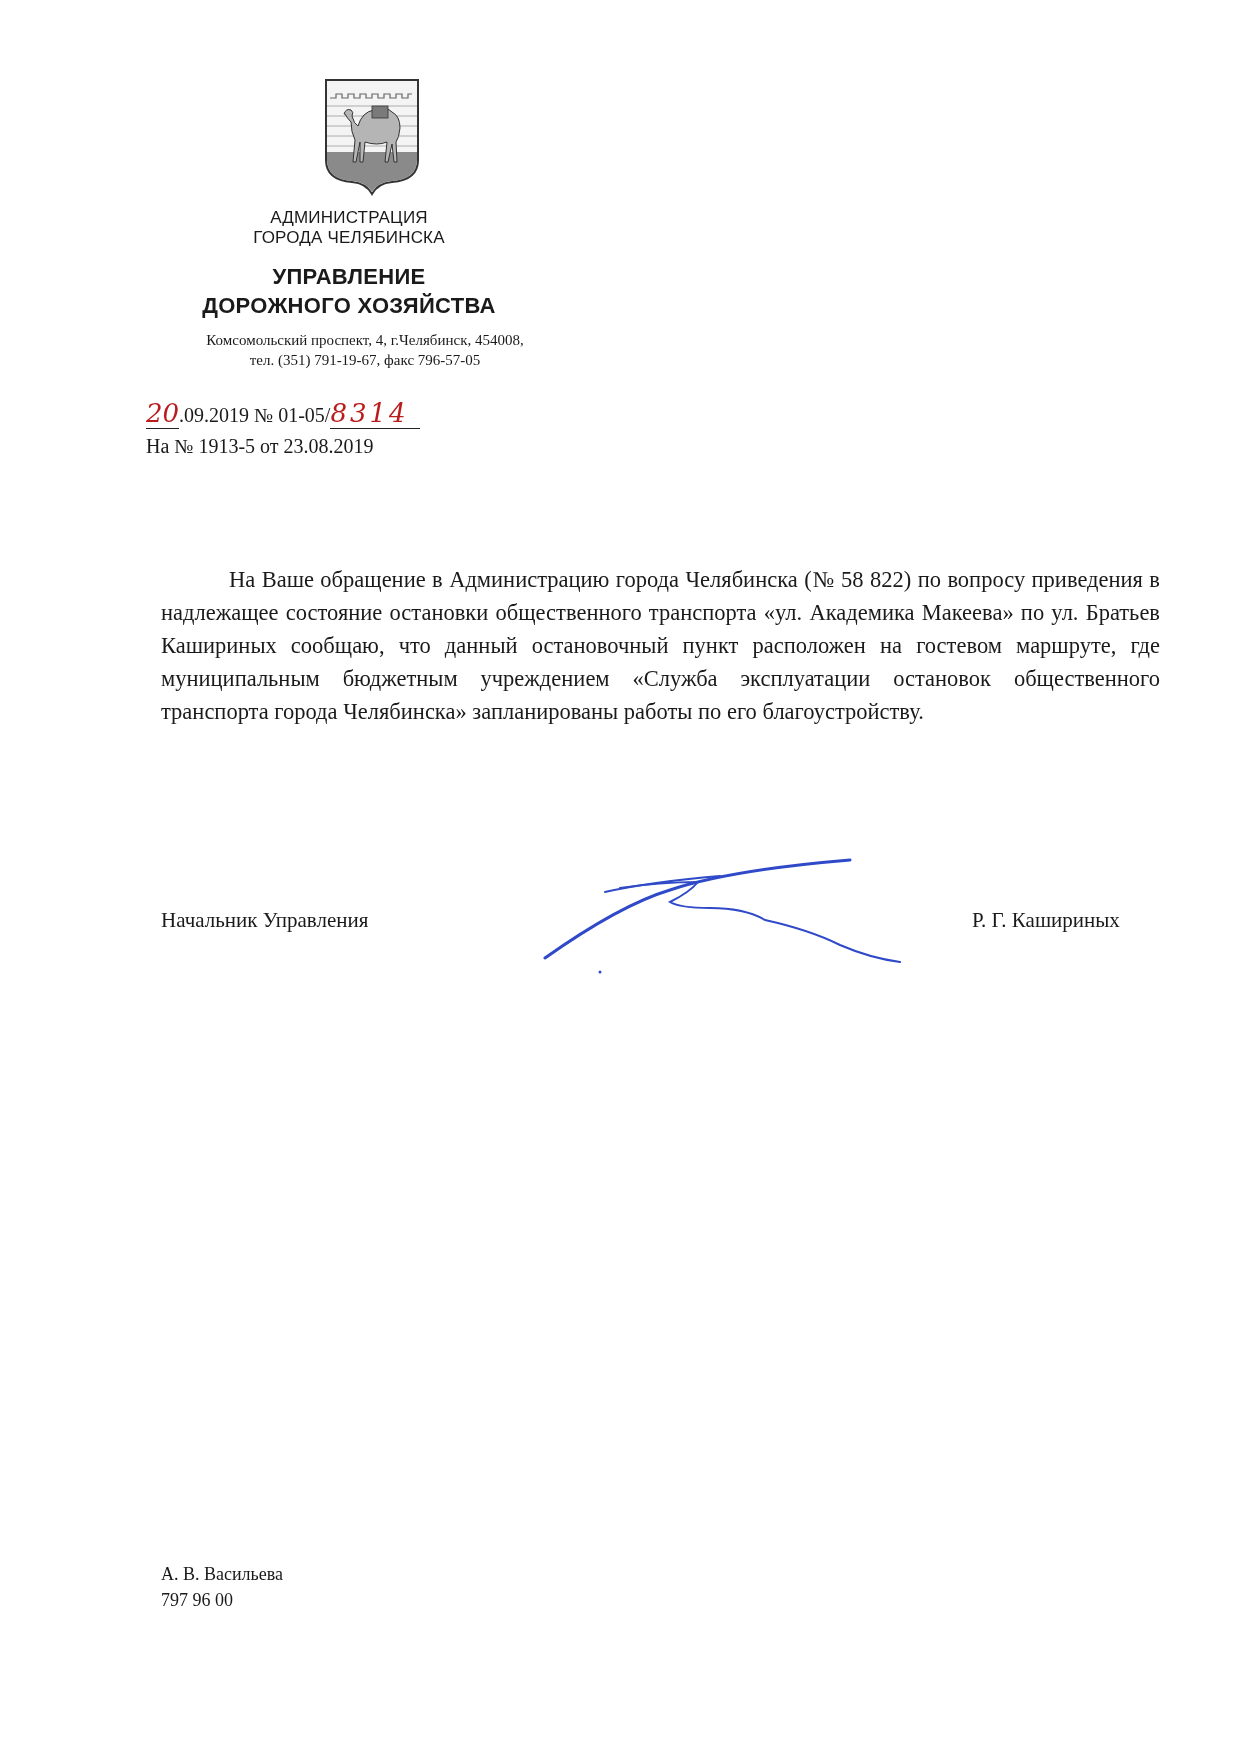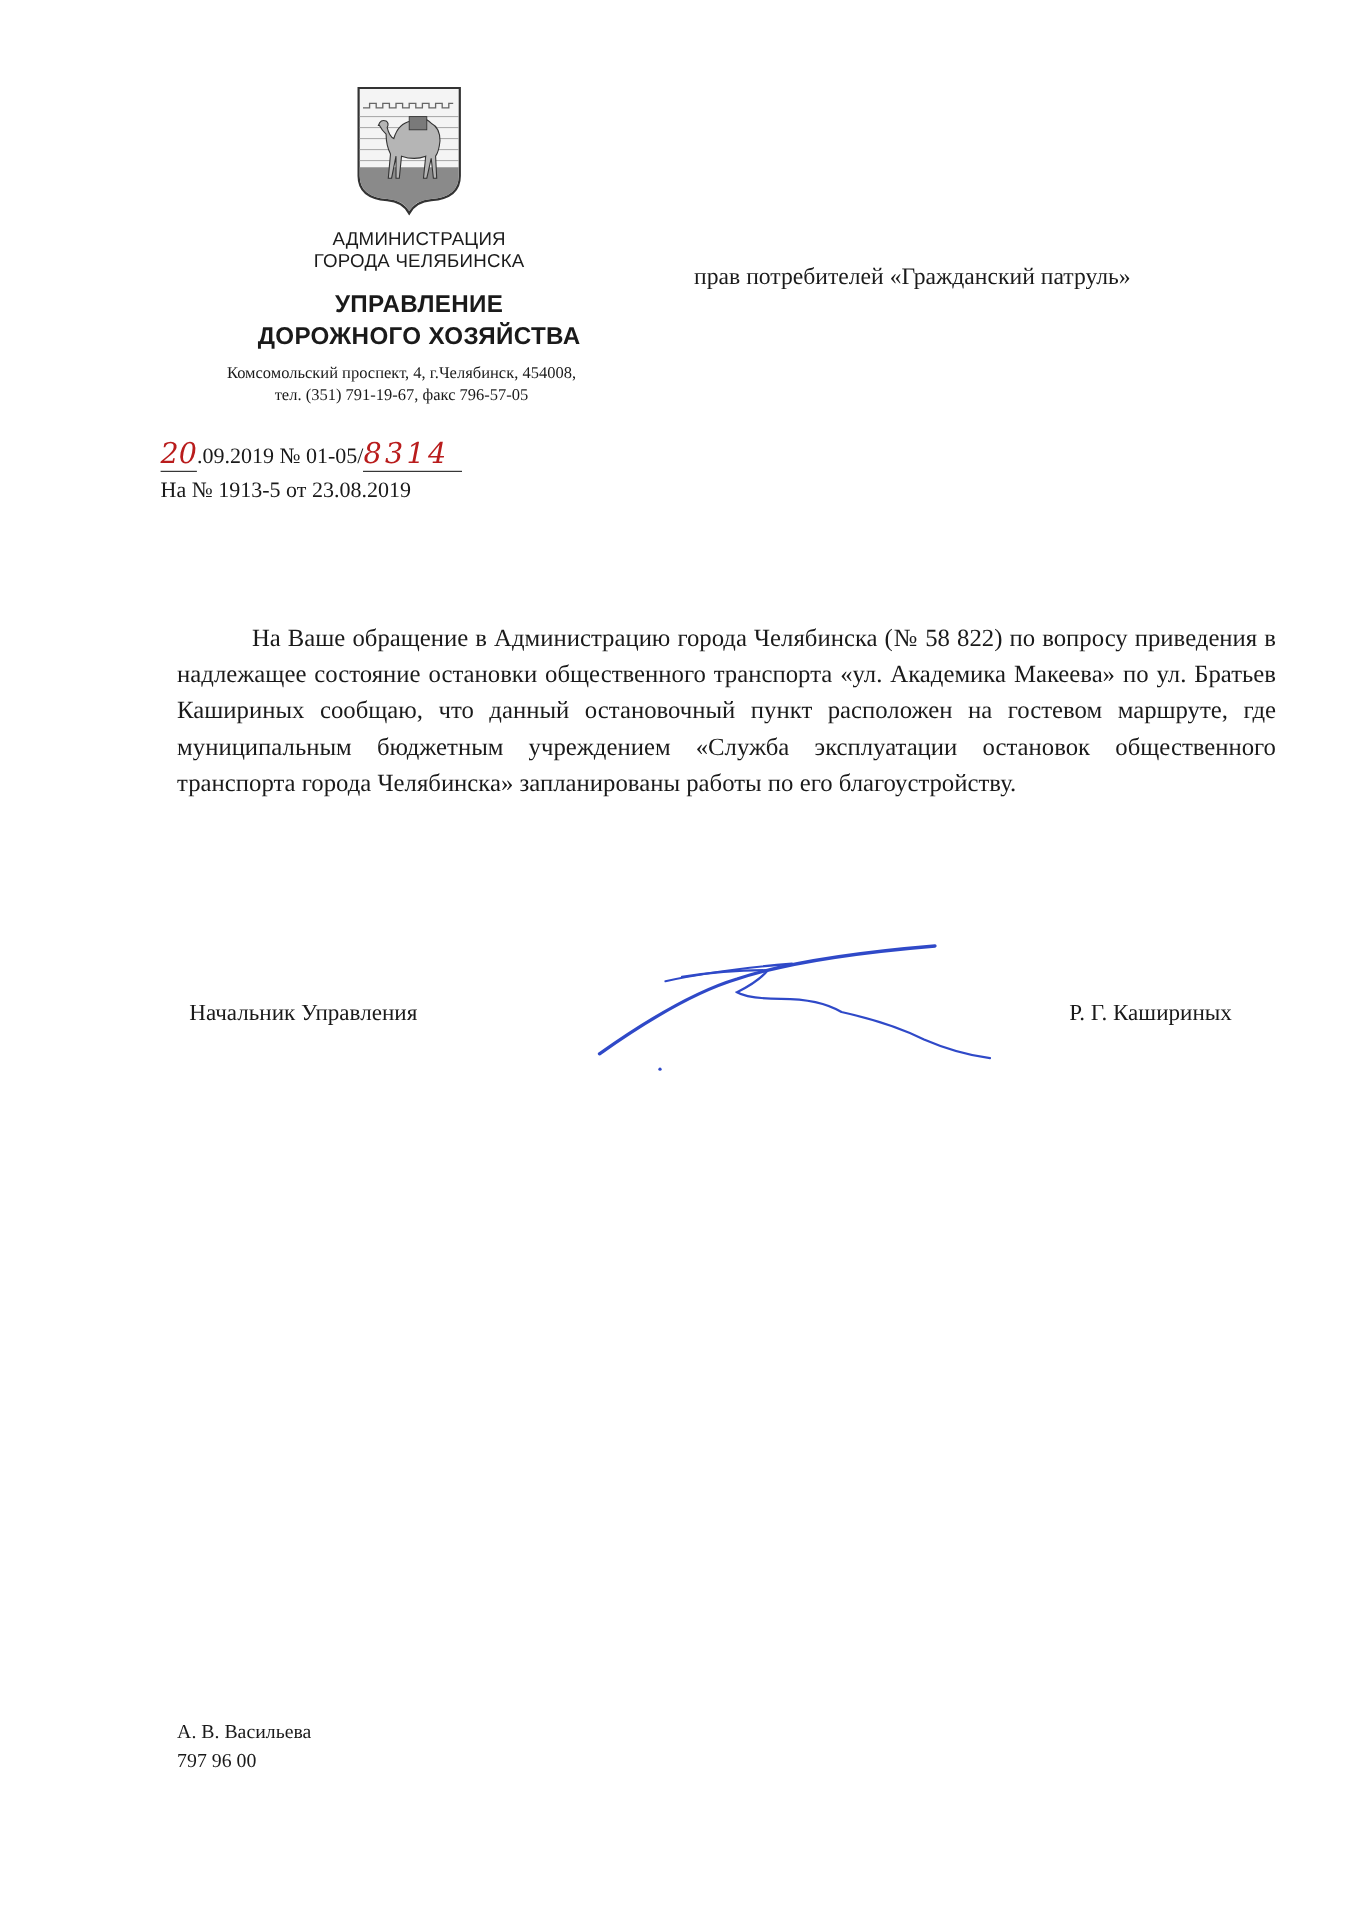"АДМИНИСТРАЦИЯ" .org { left: 156px -> 124px }
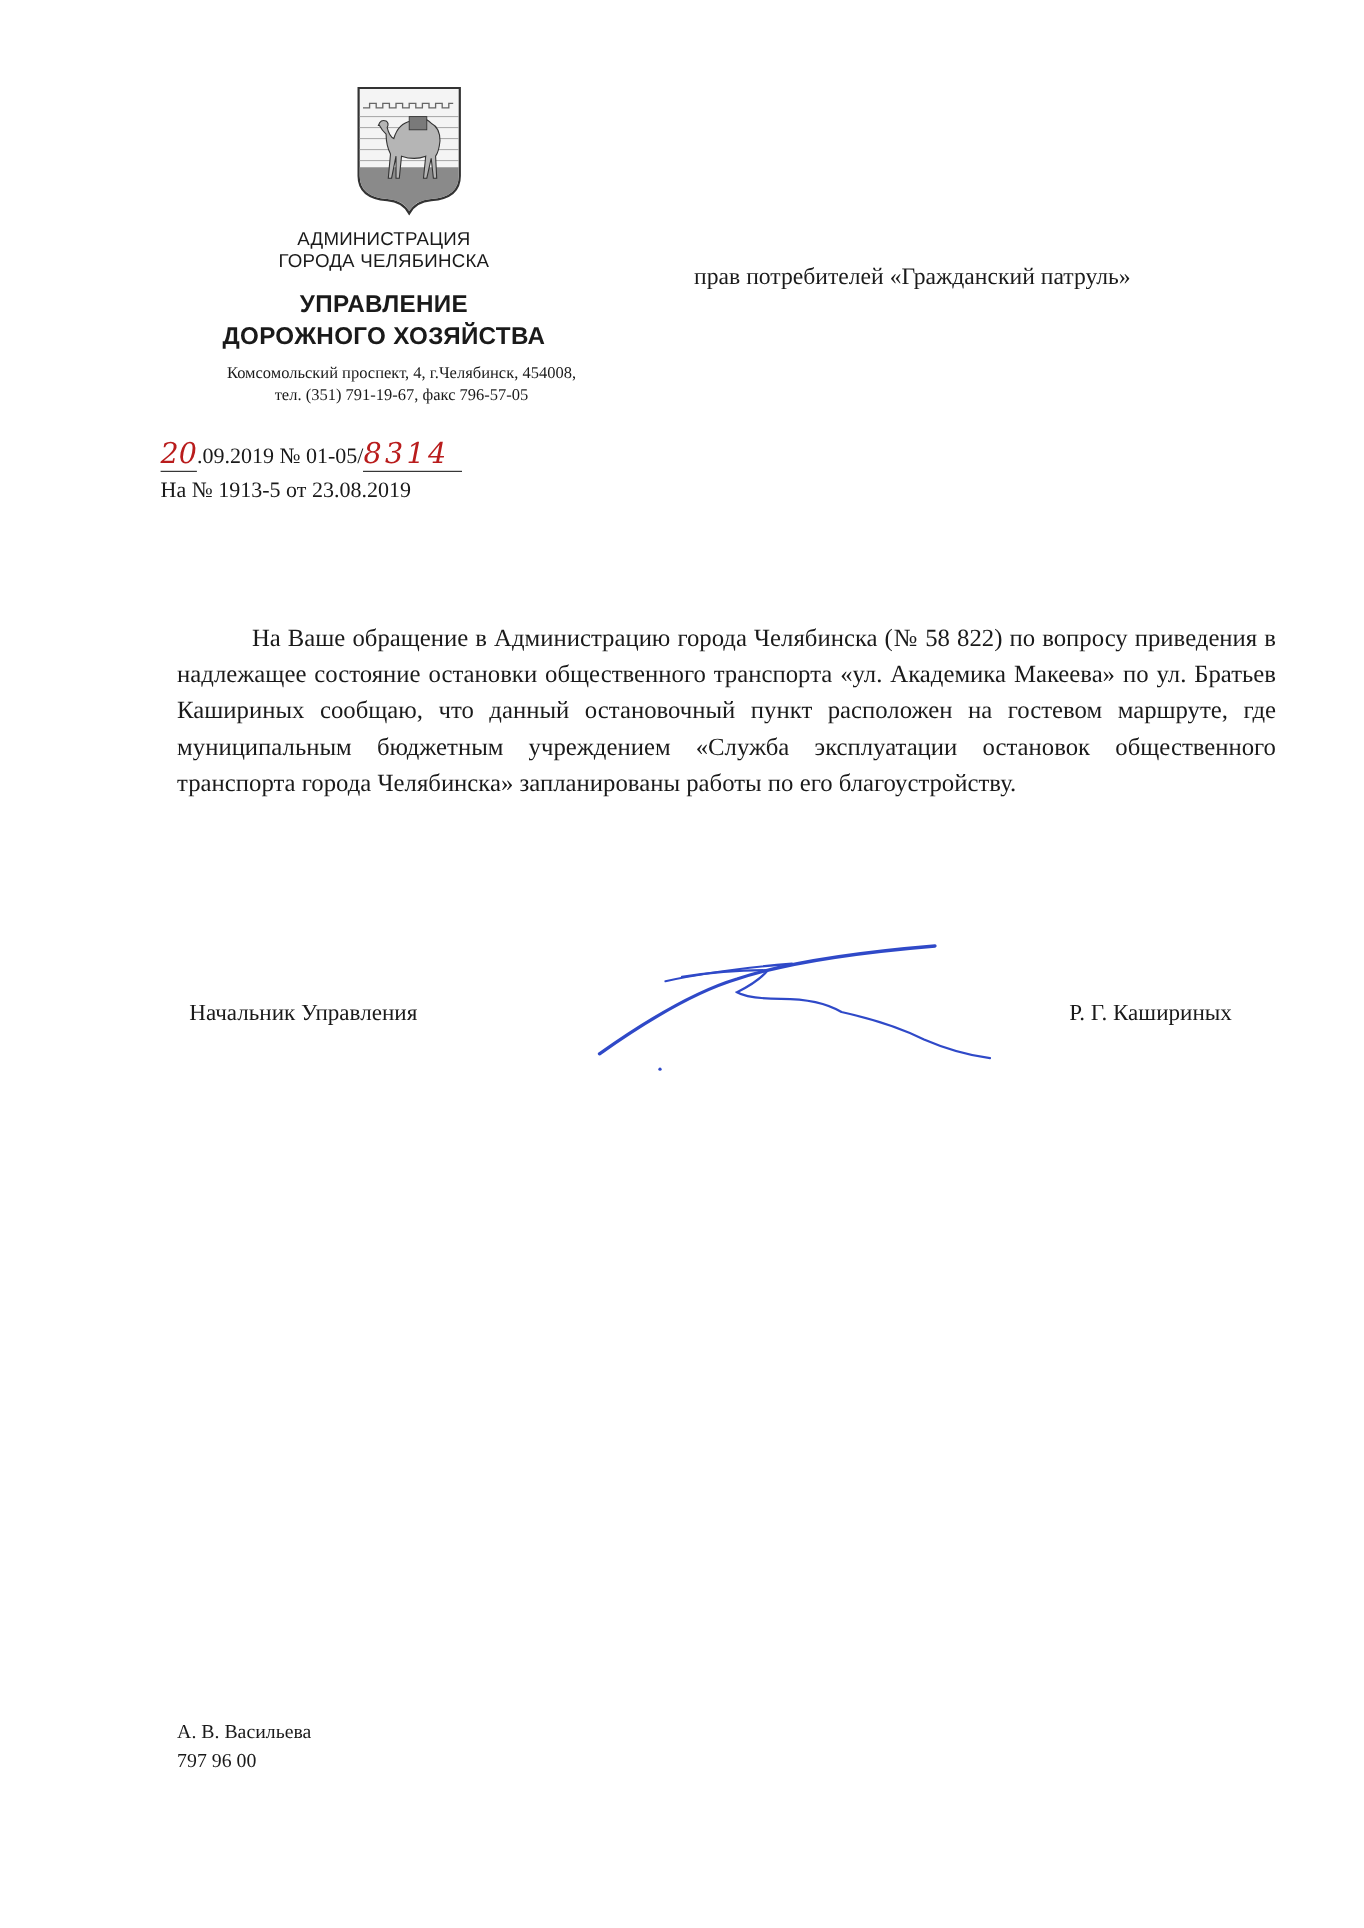"прав потребителей «Гражданский патруль»" div { html: <div>прав потребителей «Гражданский патруль»</div> -> none }
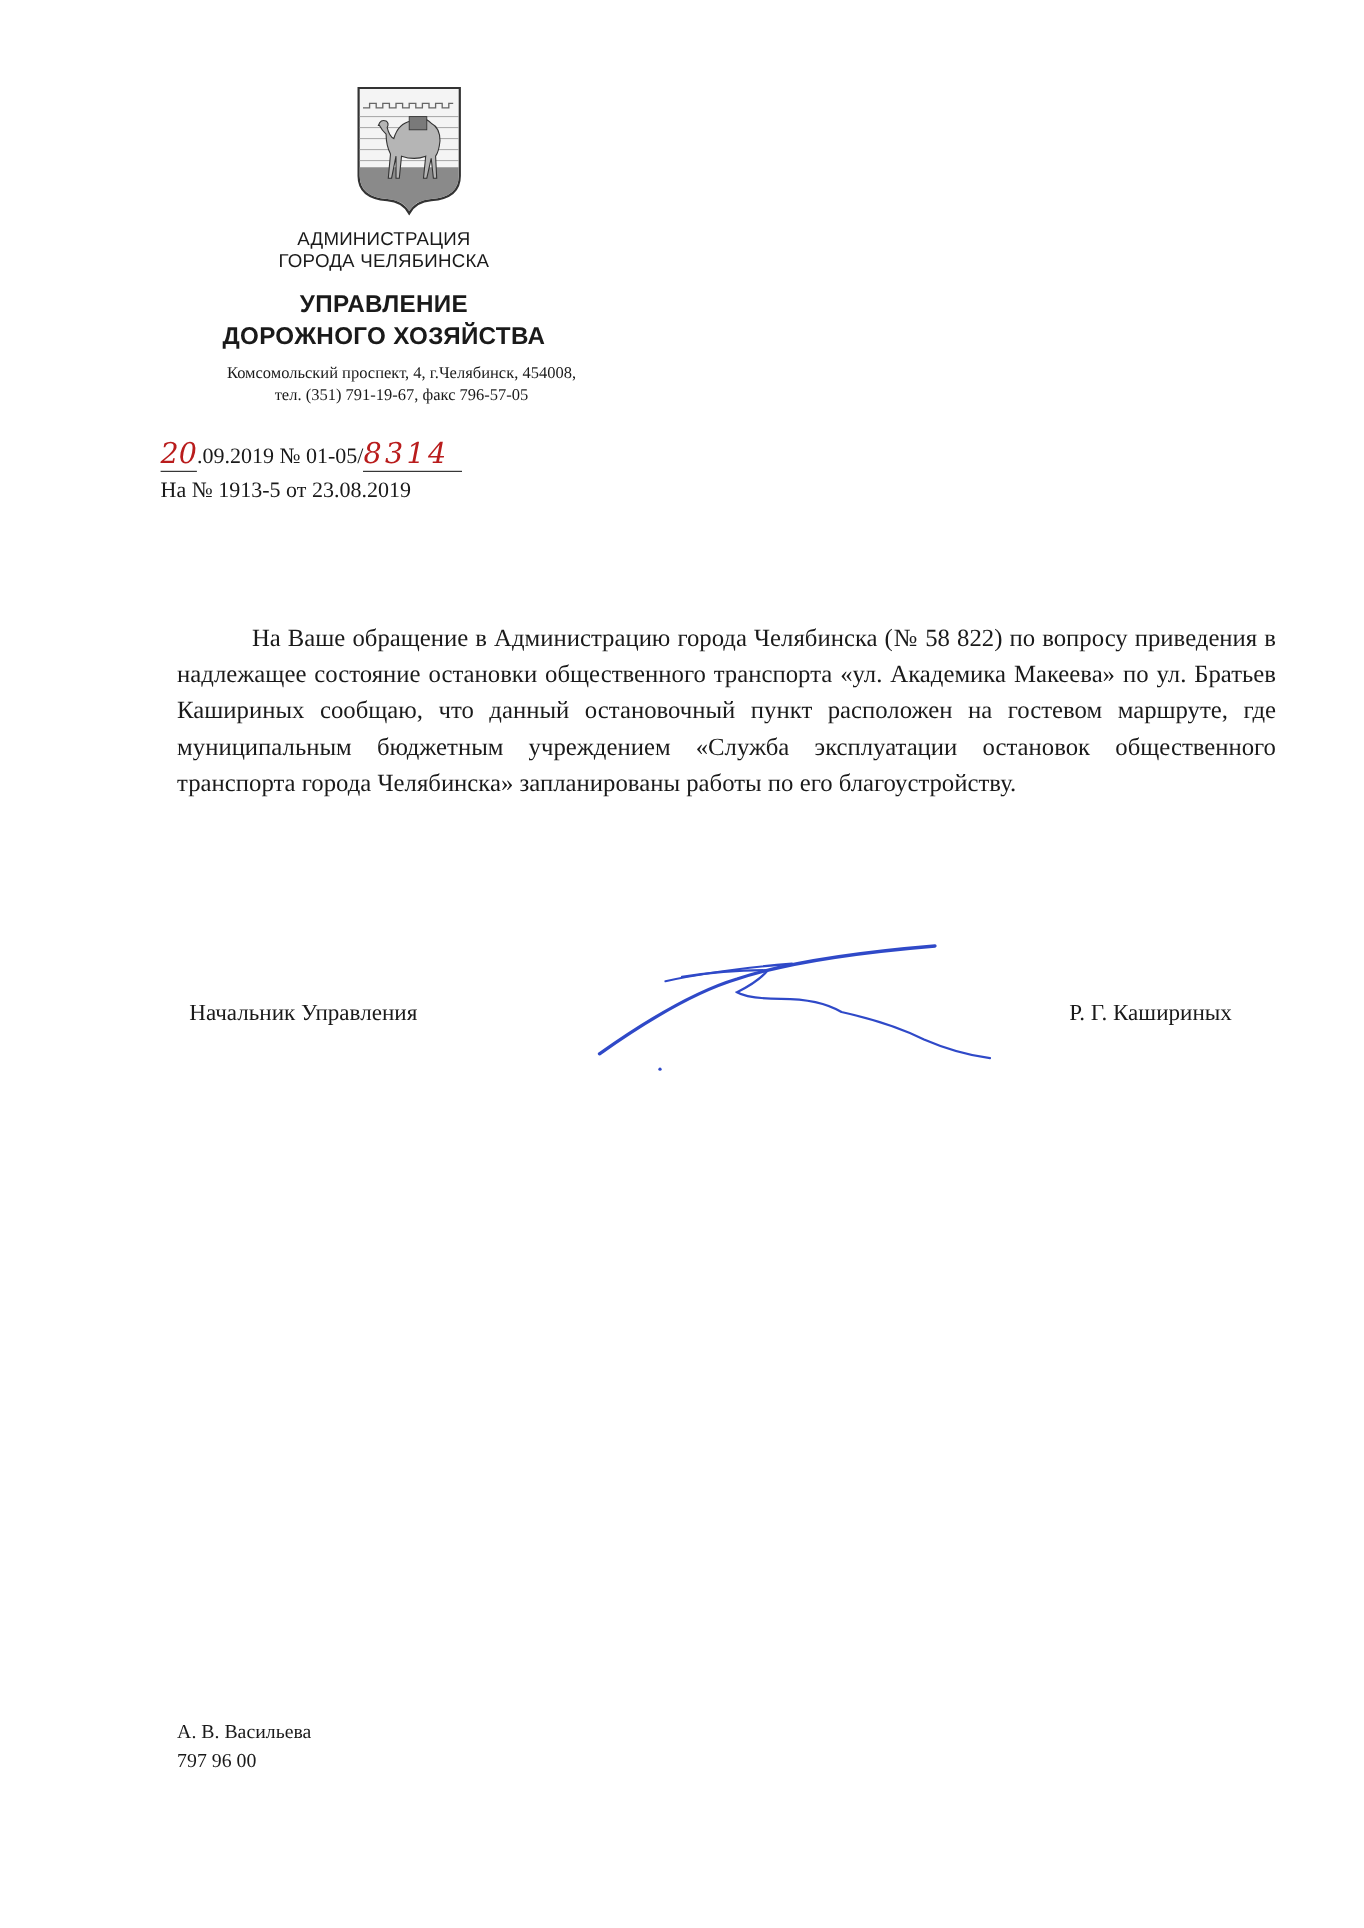"Начальник Управления" .sig-title { margin-left: 11px -> none }
